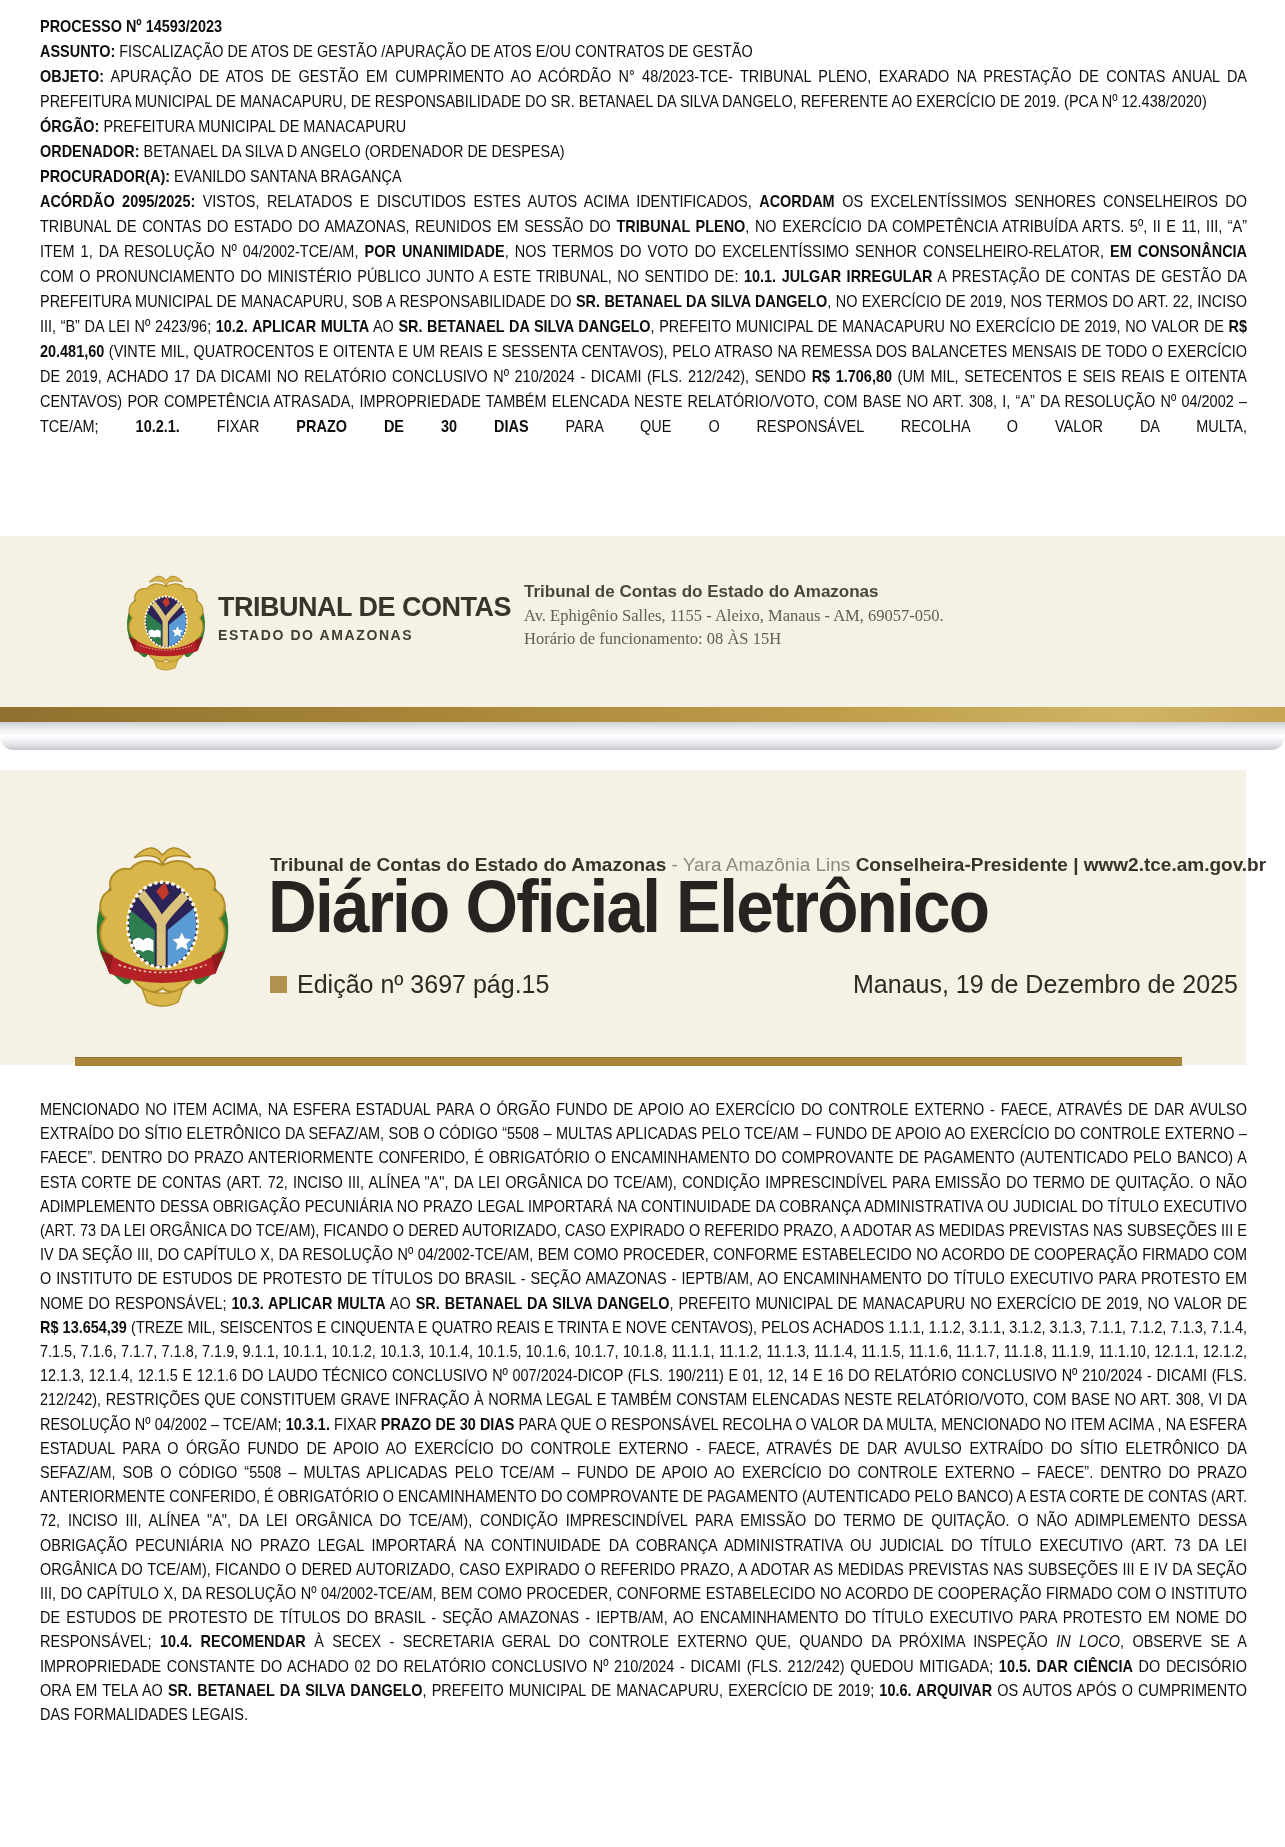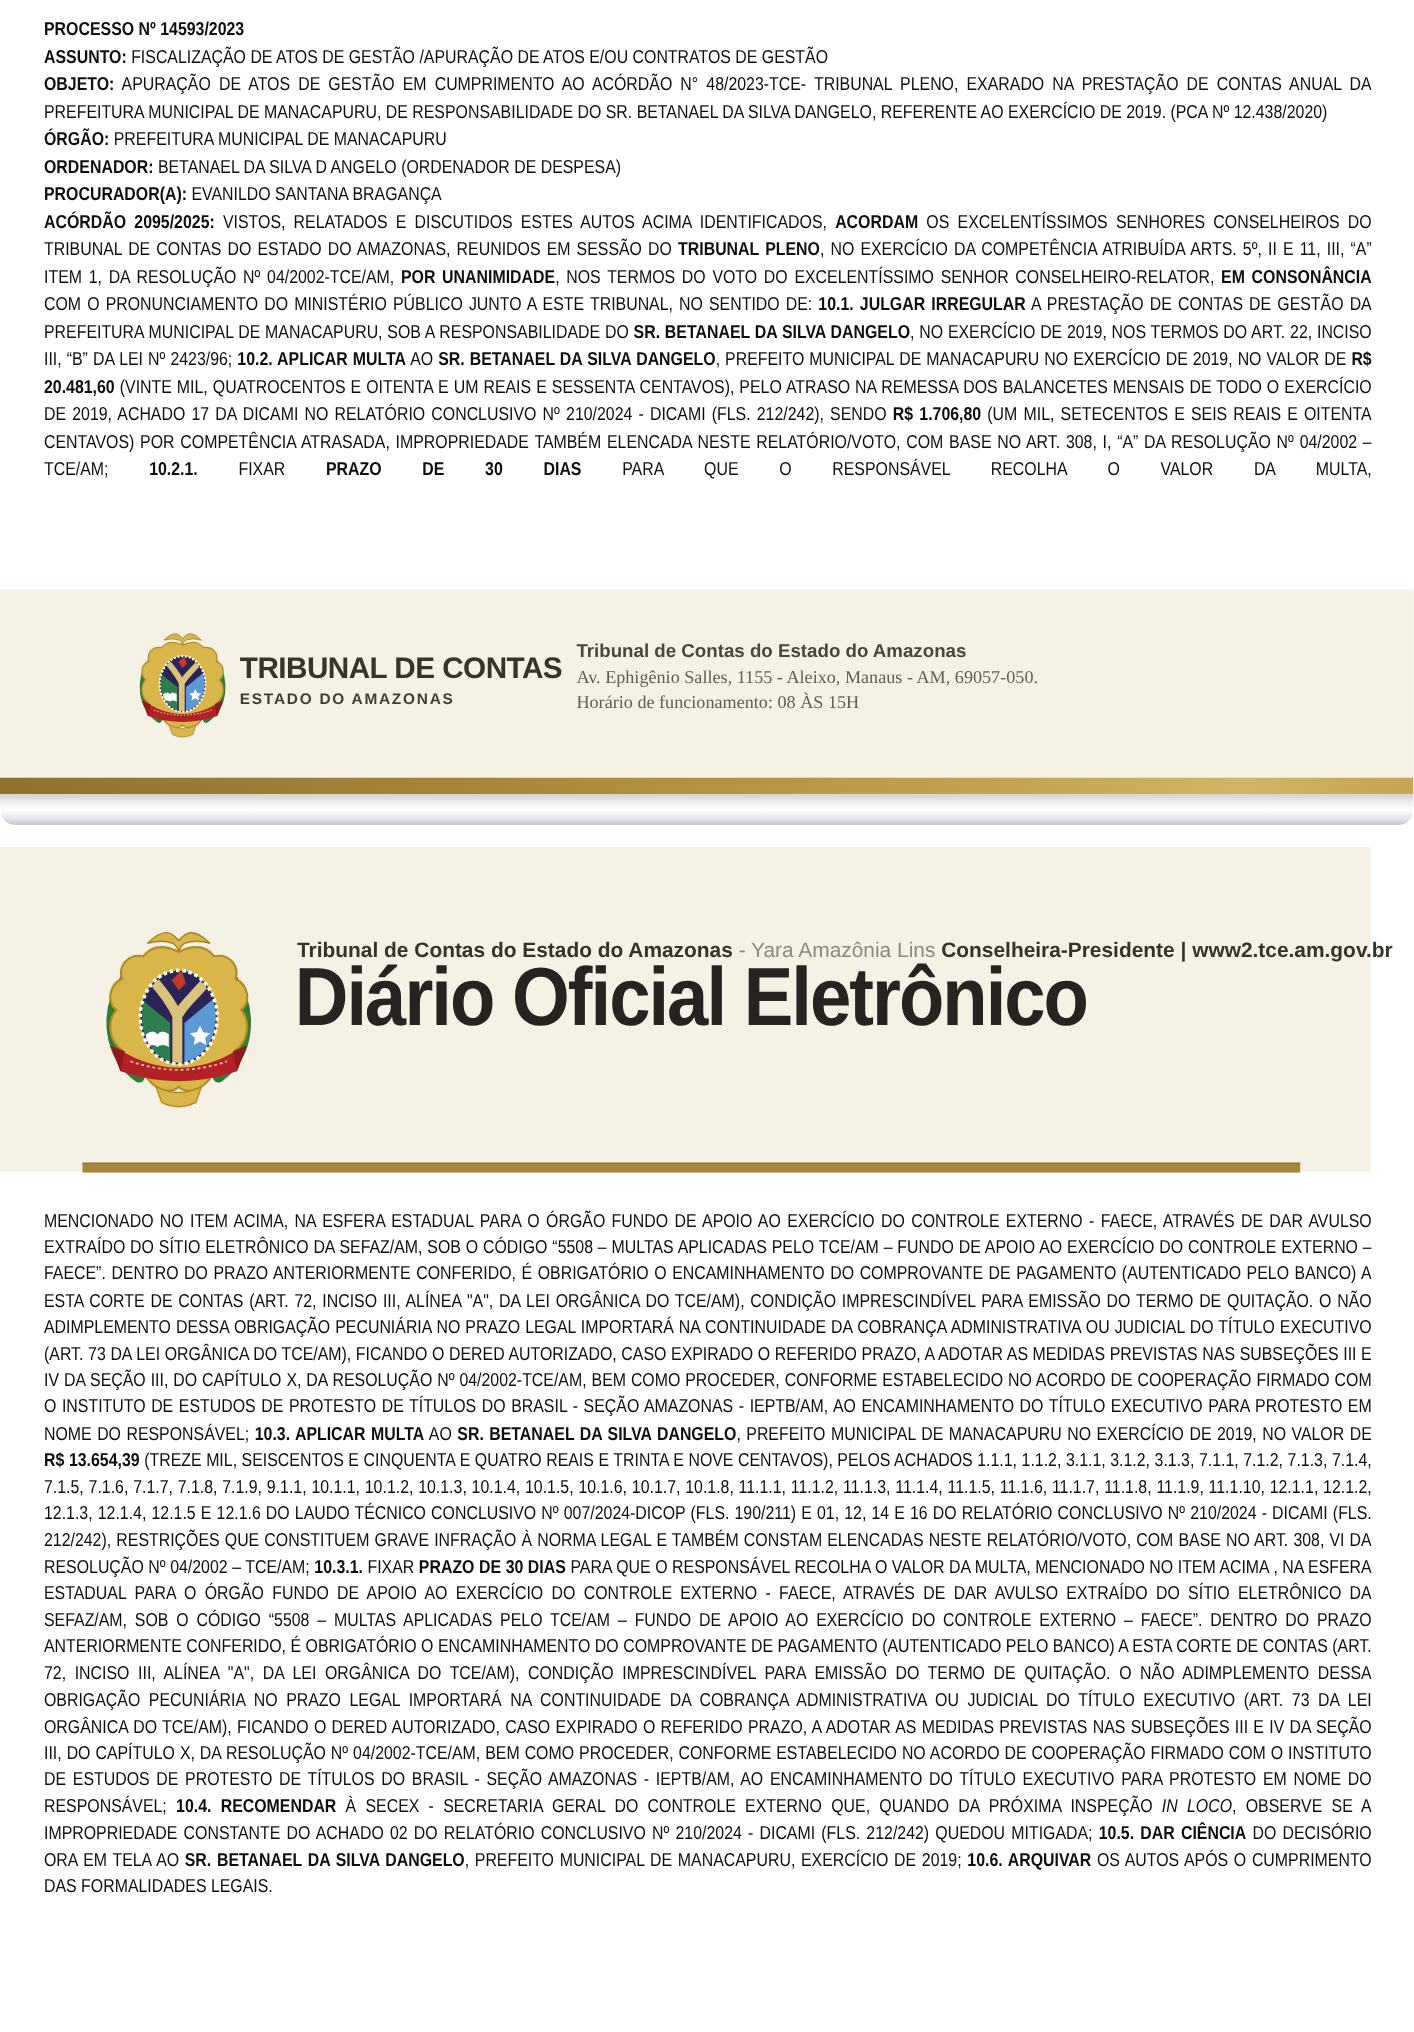"Edição nº 3697 pág.15" div.b2-bottomrow { html: none -> <div> <div> <span></span> <span>Edição nº 3697 pág.15</span> </div> <div>Manaus, 19 de Dezembro de 2025</div> </div> }
